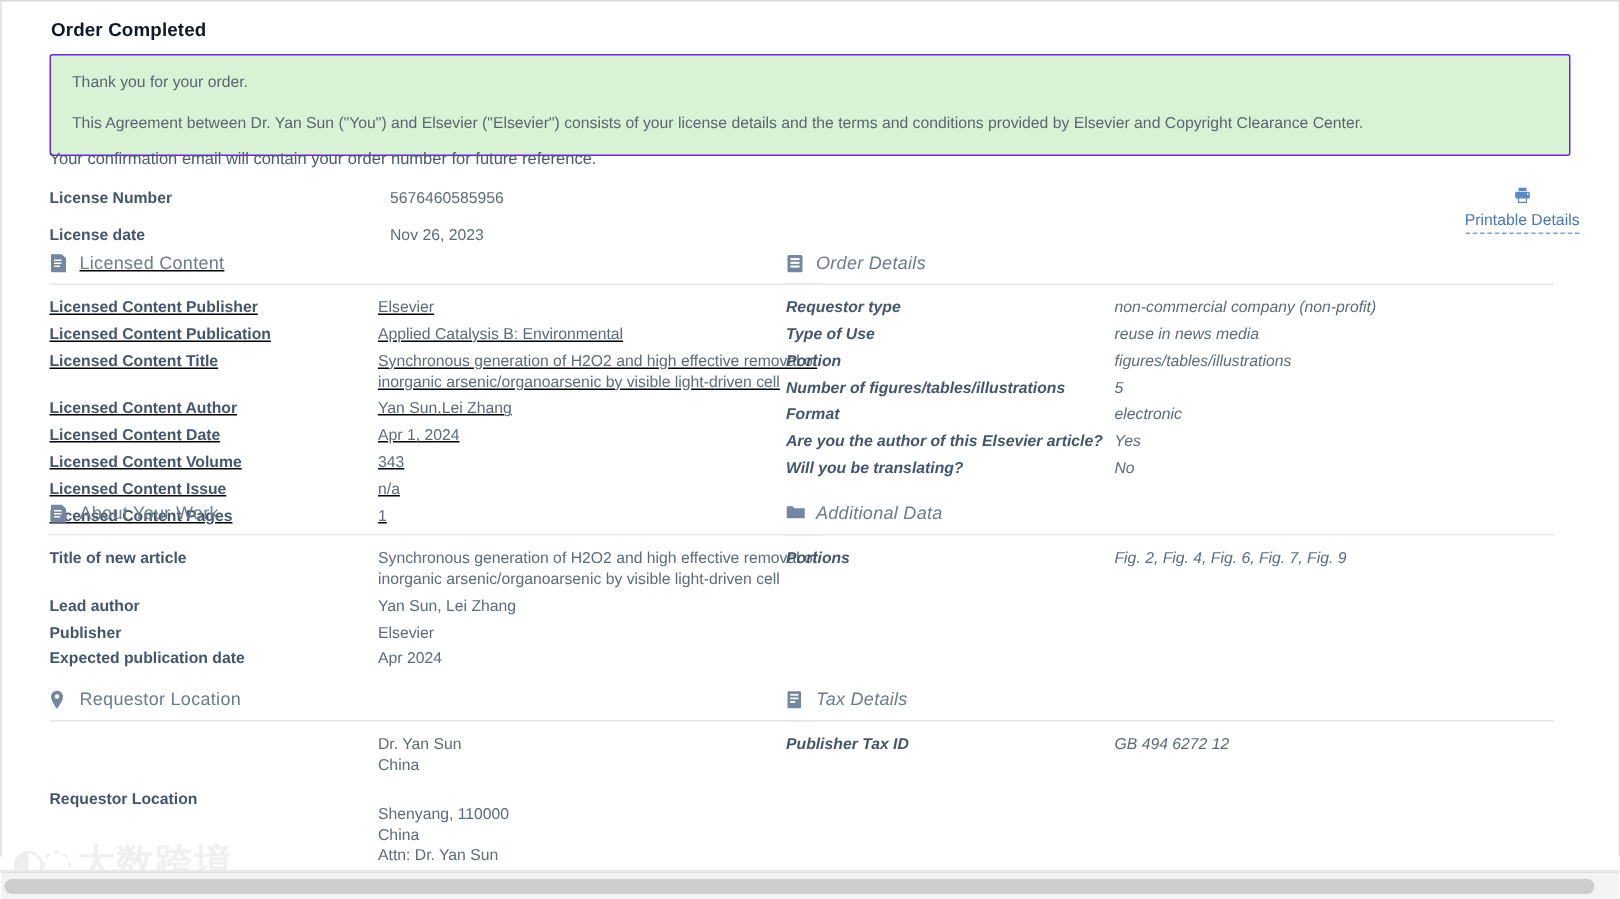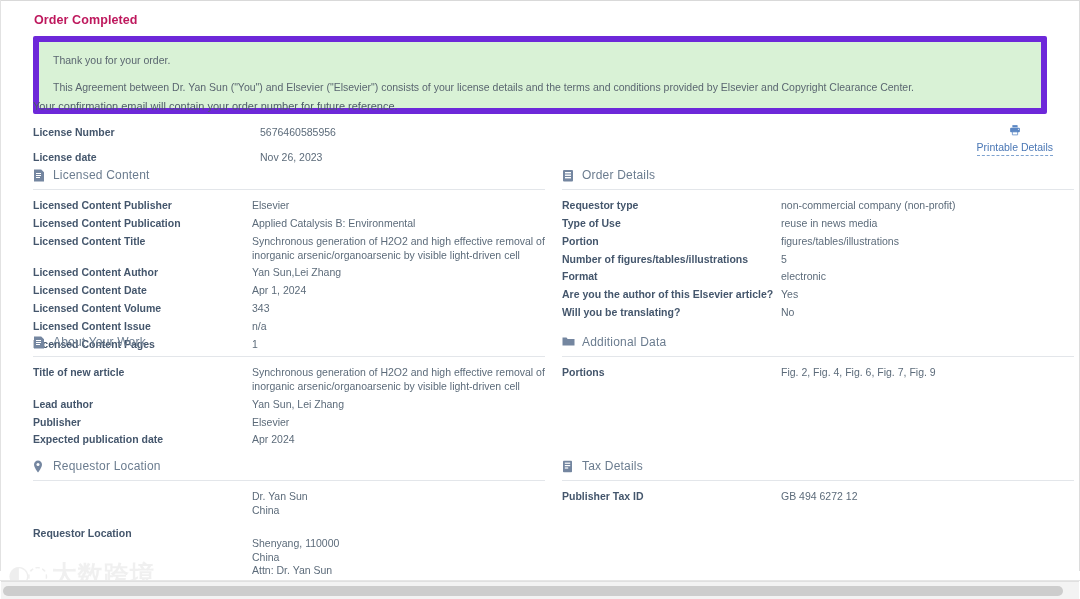"Order Completed" .page-title { color: #be185d -> #0f172a }
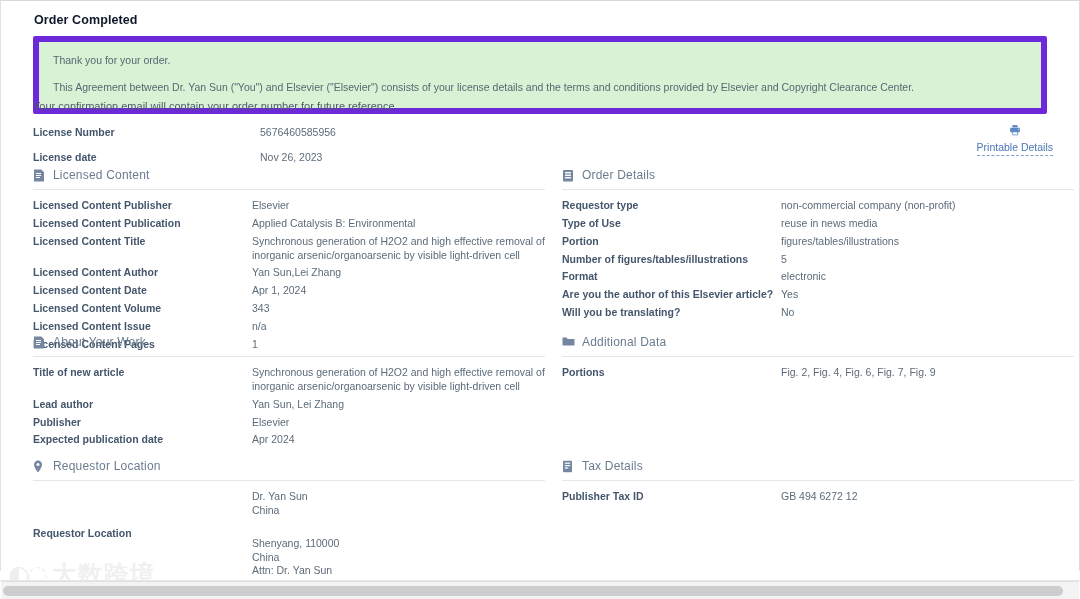"Thank you for your order." .alert { border: 6px solid #6d28d9 -> 1px solid #6d28d9 }
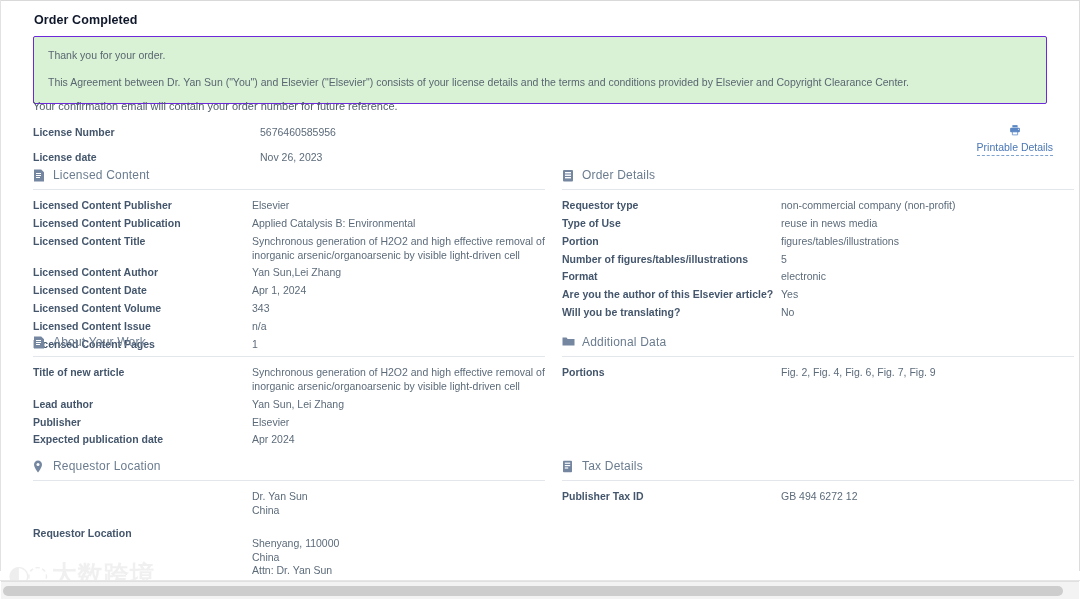"Licensed Content" div.panel { text-decoration: none -> underline }
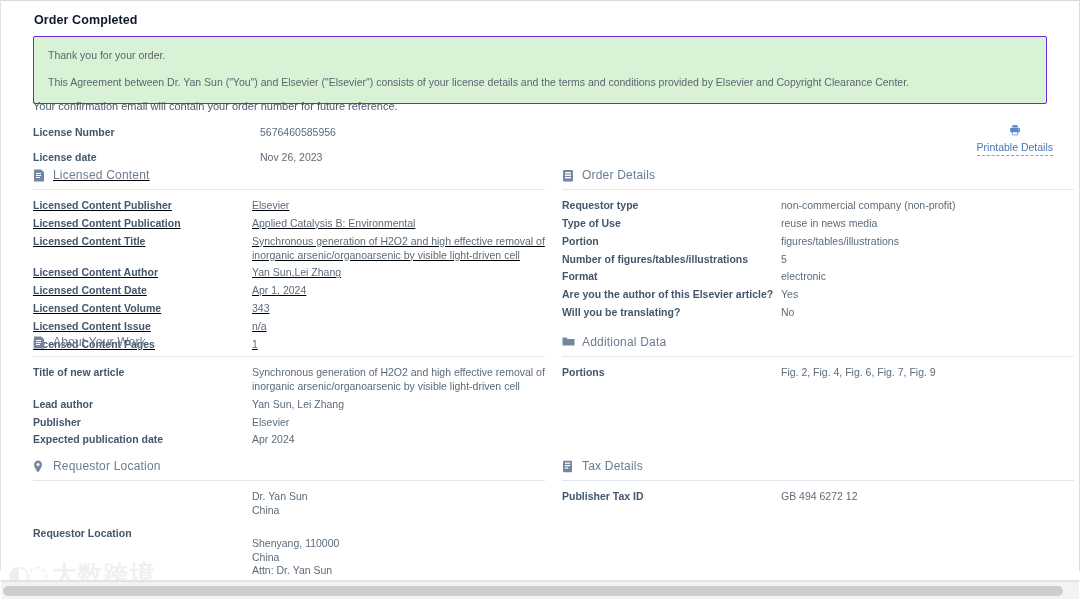"Order Details" .panel.right { font-style: none -> italic; left: 562px -> 524px }
